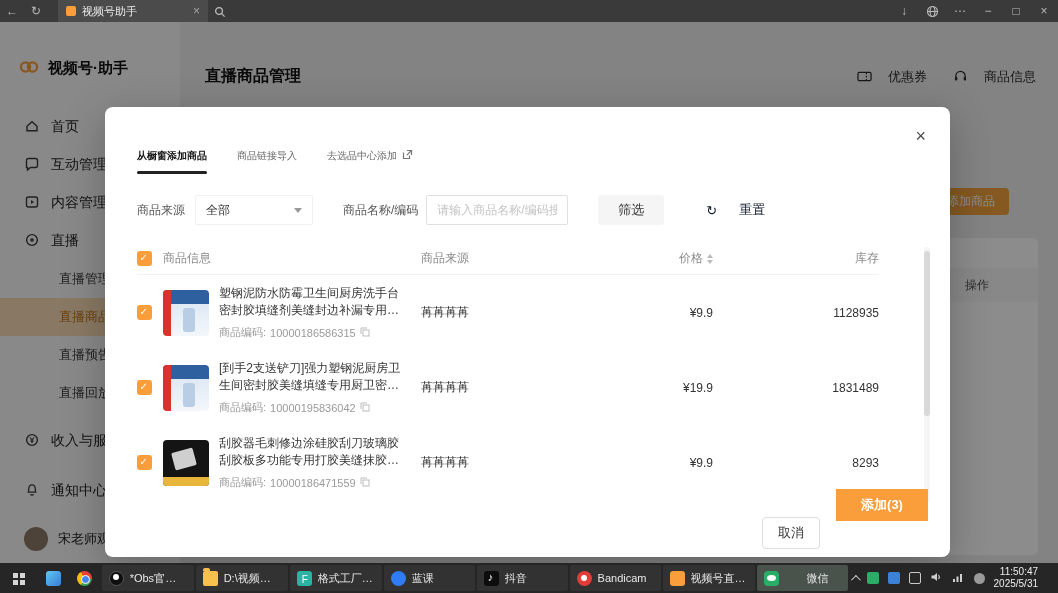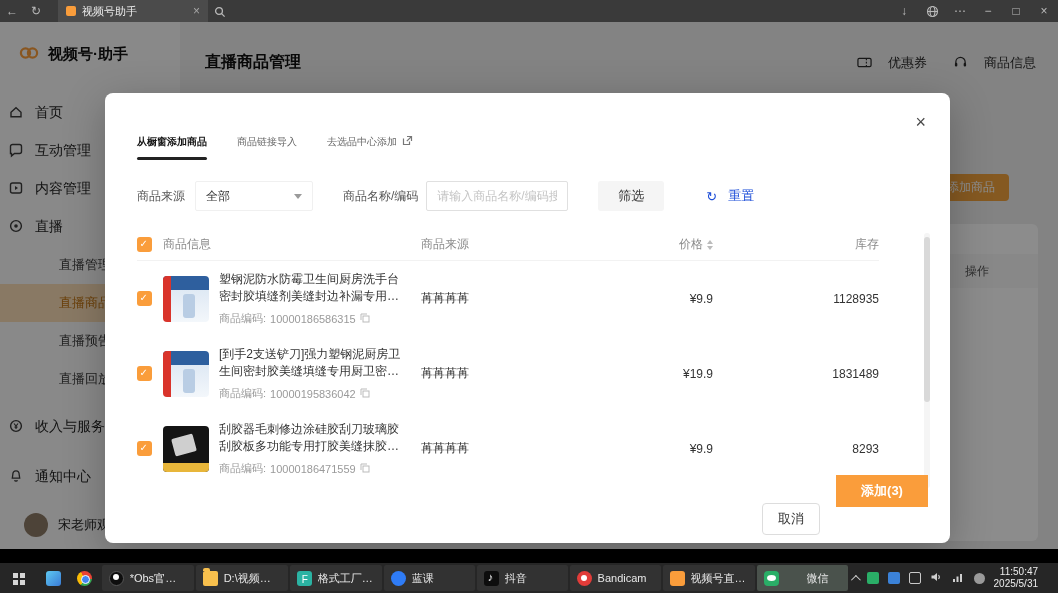"视频号·助手" .desktop { top: 8px -> 22px }
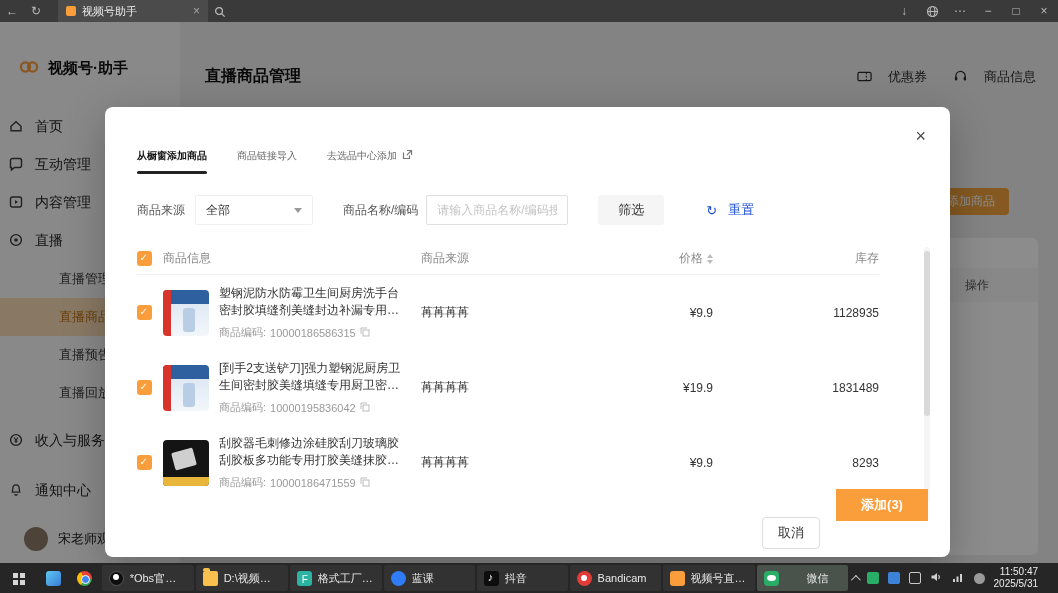"首页" .nav-item { padding-left: 8px -> 24px }
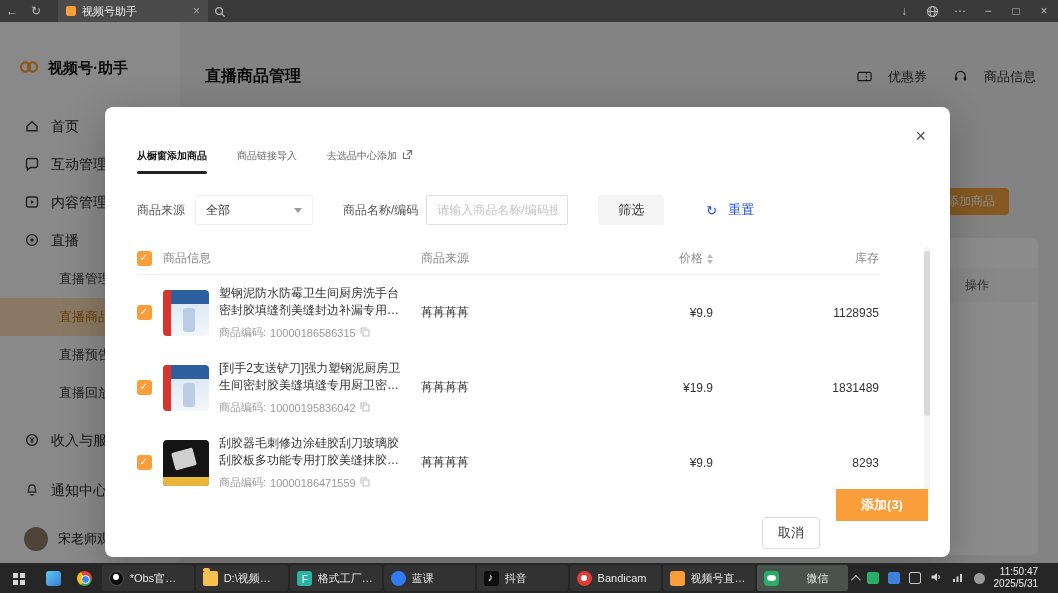"重置" .f-reset { color: #1d4ed8 -> #0f172a; gap: 11px -> 22px }
